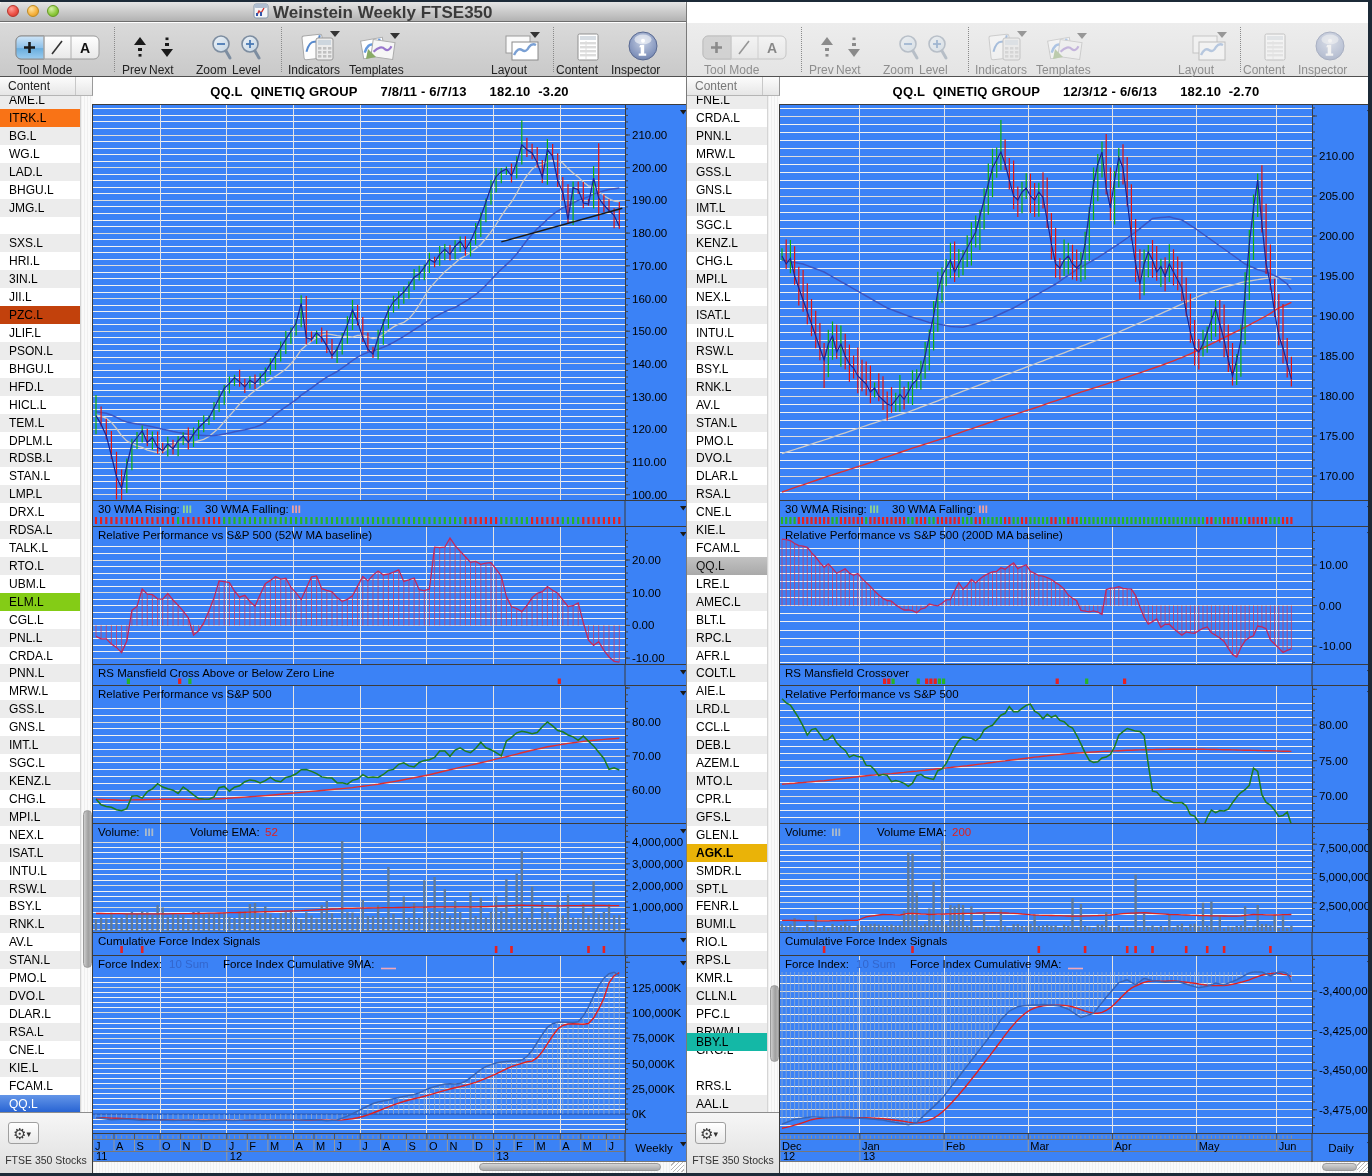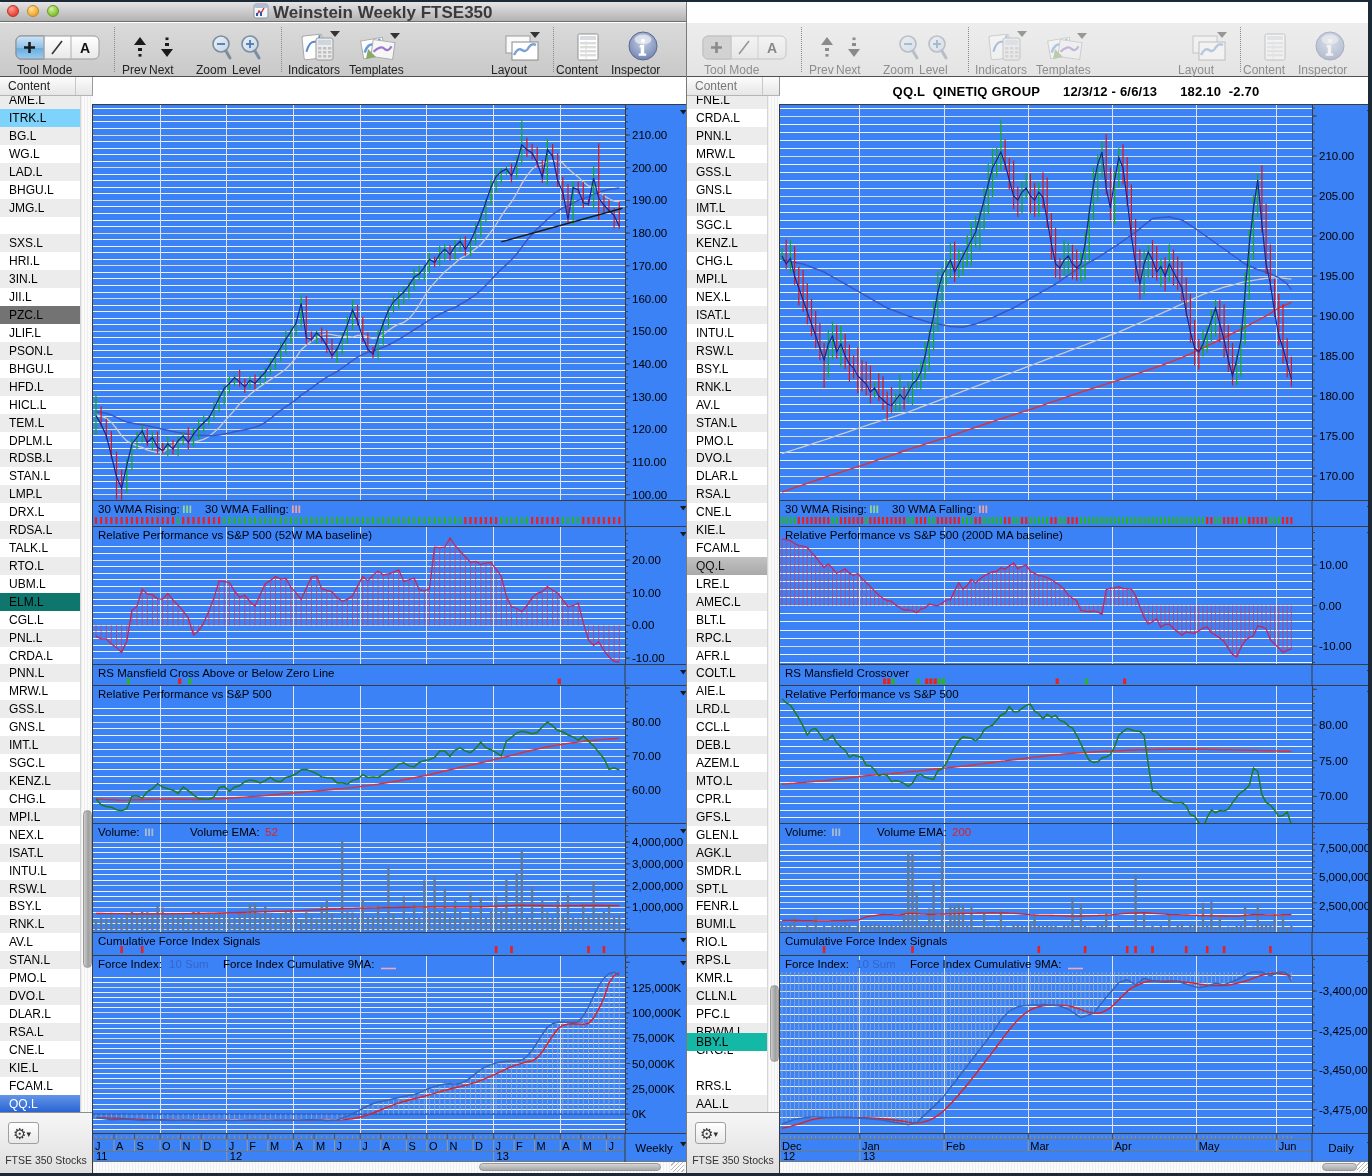"QQ.L QINETIQ GROUP 7/8/11 -" div.chdr { html: none -> <div>QQ.L&nbsp;&nbsp;QINETIQ GROUP&nbsp;&nbsp;&nbsp;&nbsp;&nbsp;&nbsp;7/8/11 - 6/7/13&nbsp;&nbsp;&nbsp;&nbsp;&nbsp;&nbsp;182.10&nbsp;&nbsp;-3.20</div> }
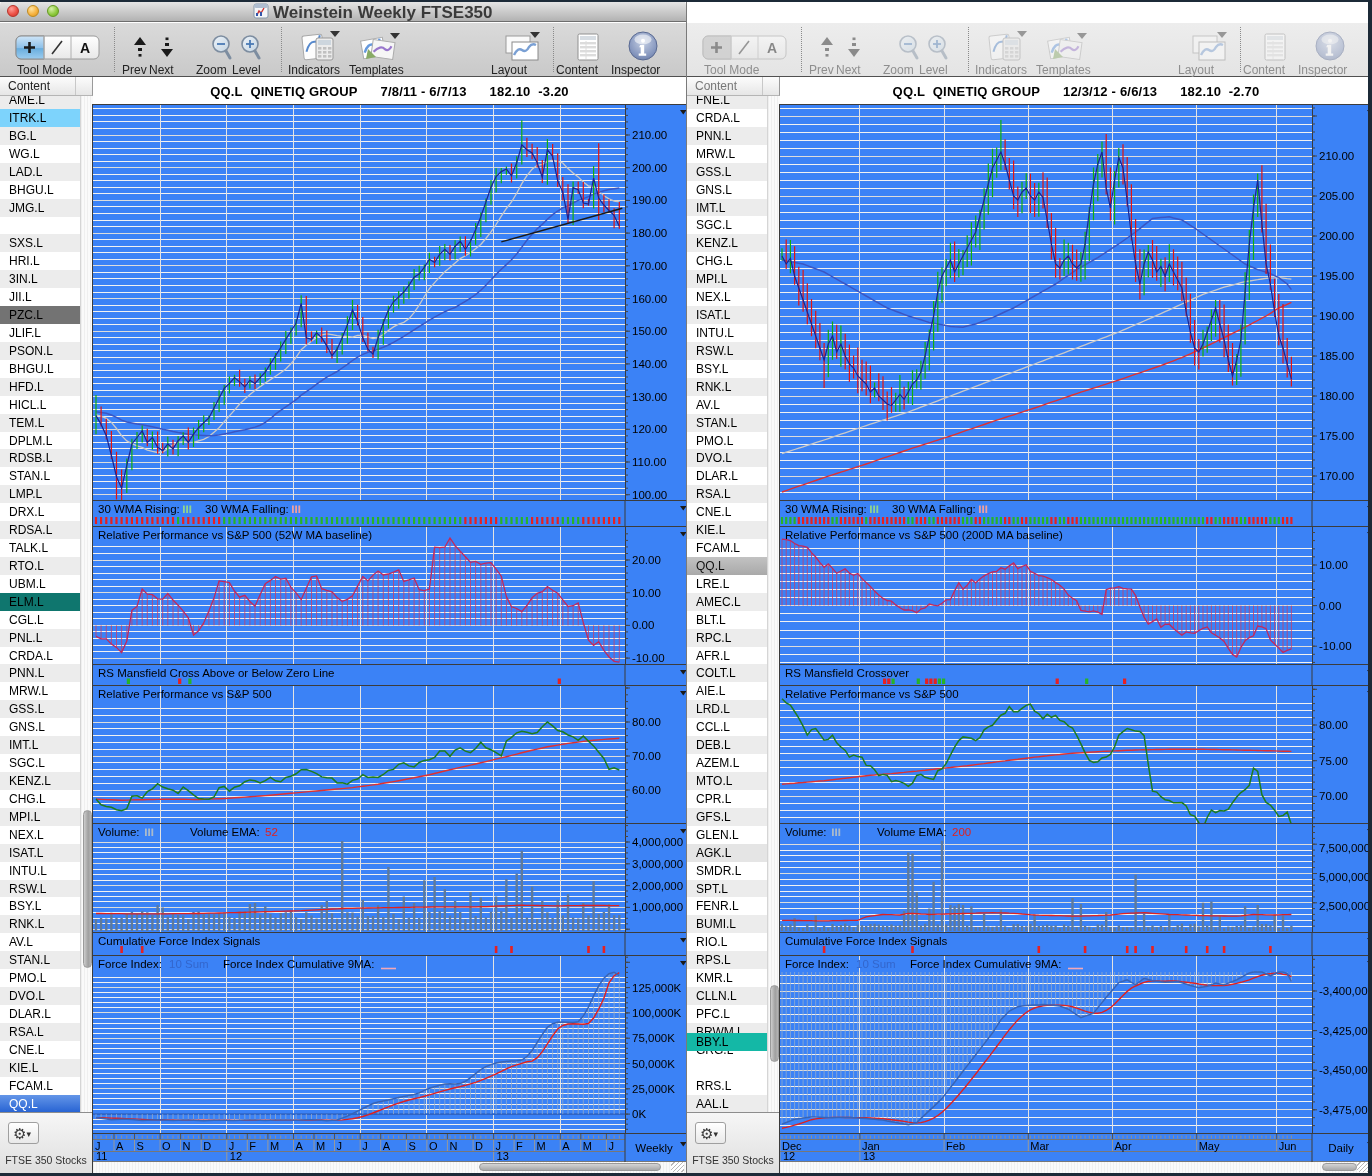"ITRK.L" div.srow { background: #7dd3fc -> #f97316 }
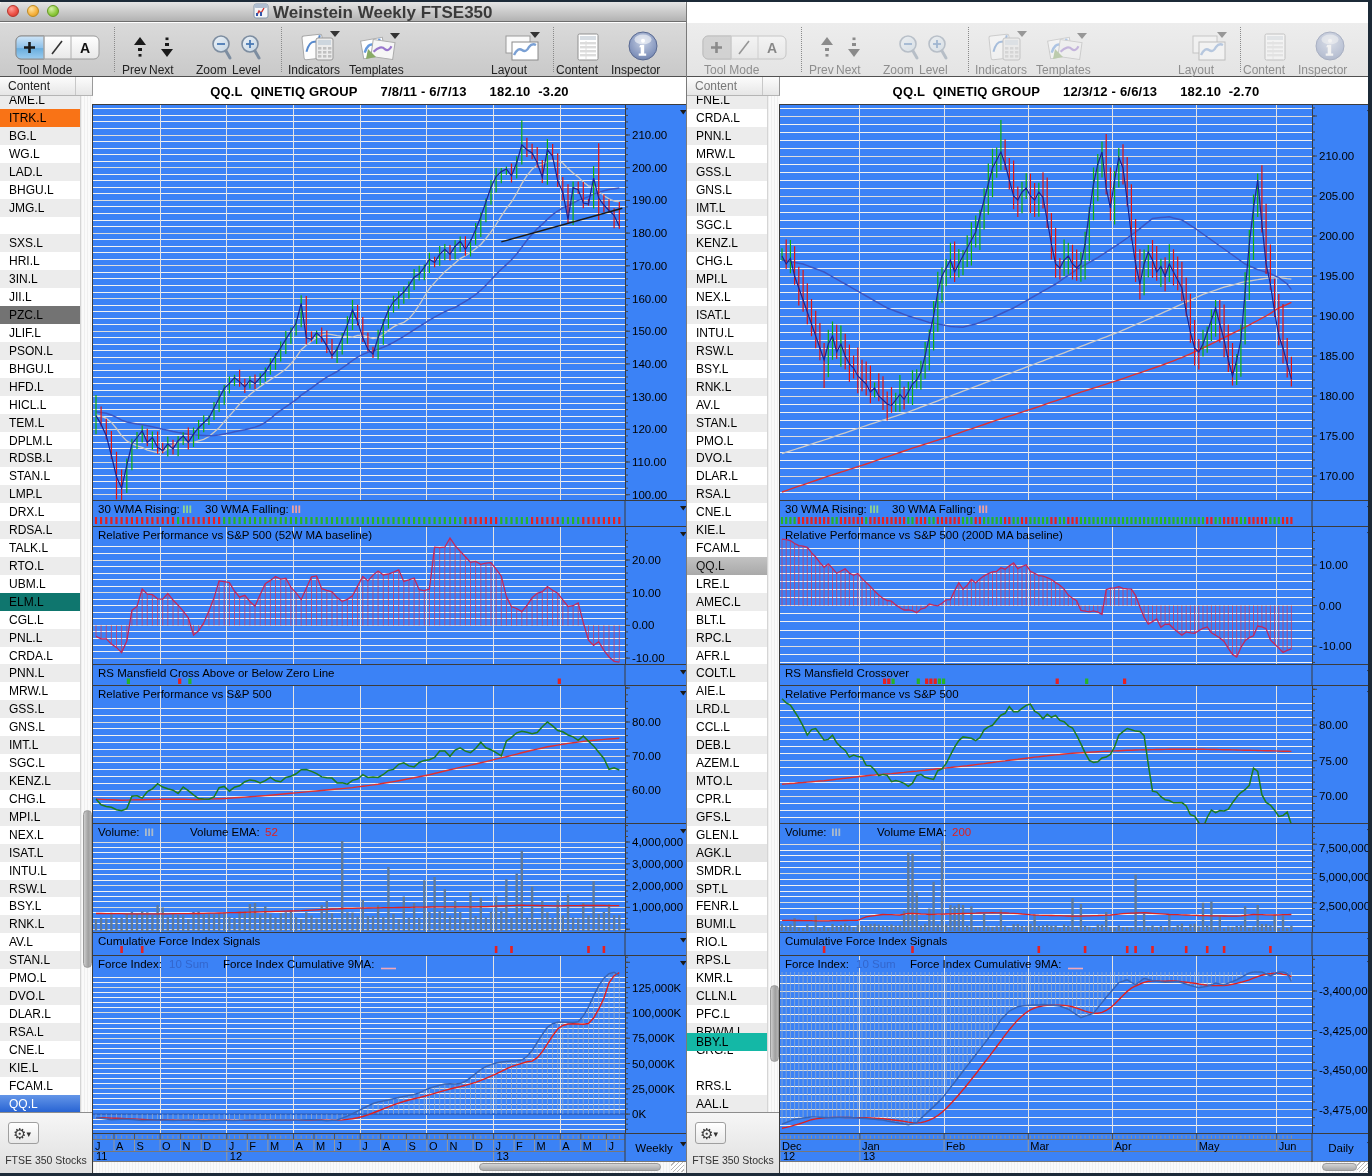"PZC.L" div.srow { background: #737373 -> #c2410c }
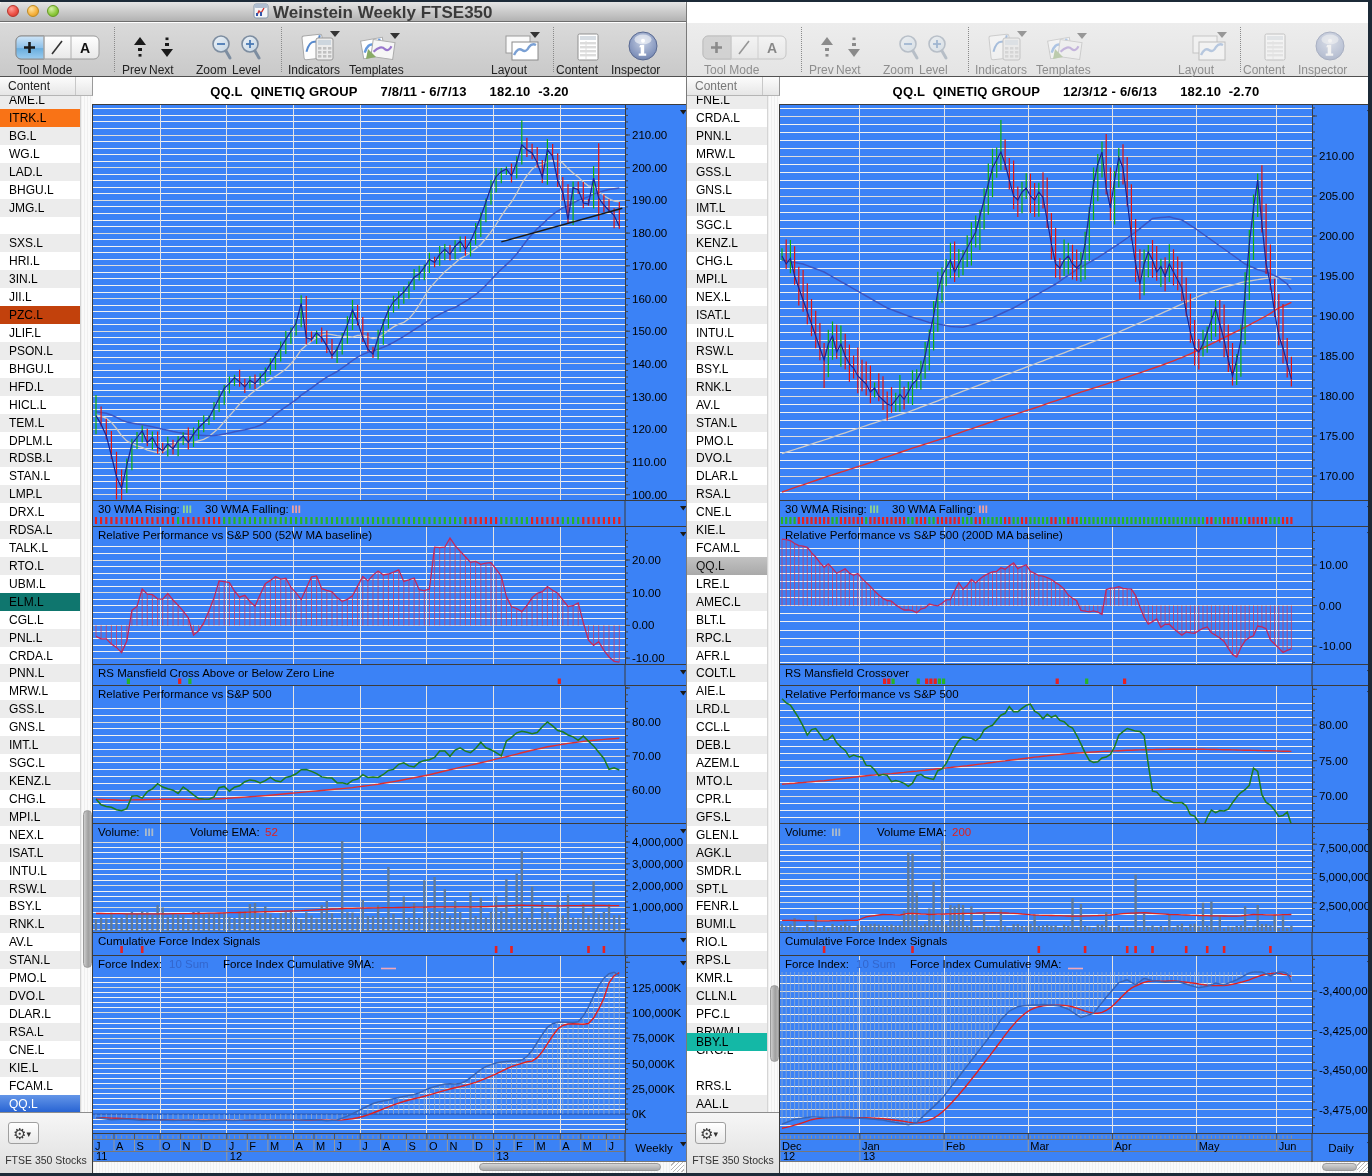"ELM.L" div.srow { background: #0f766e -> #84cc16 }
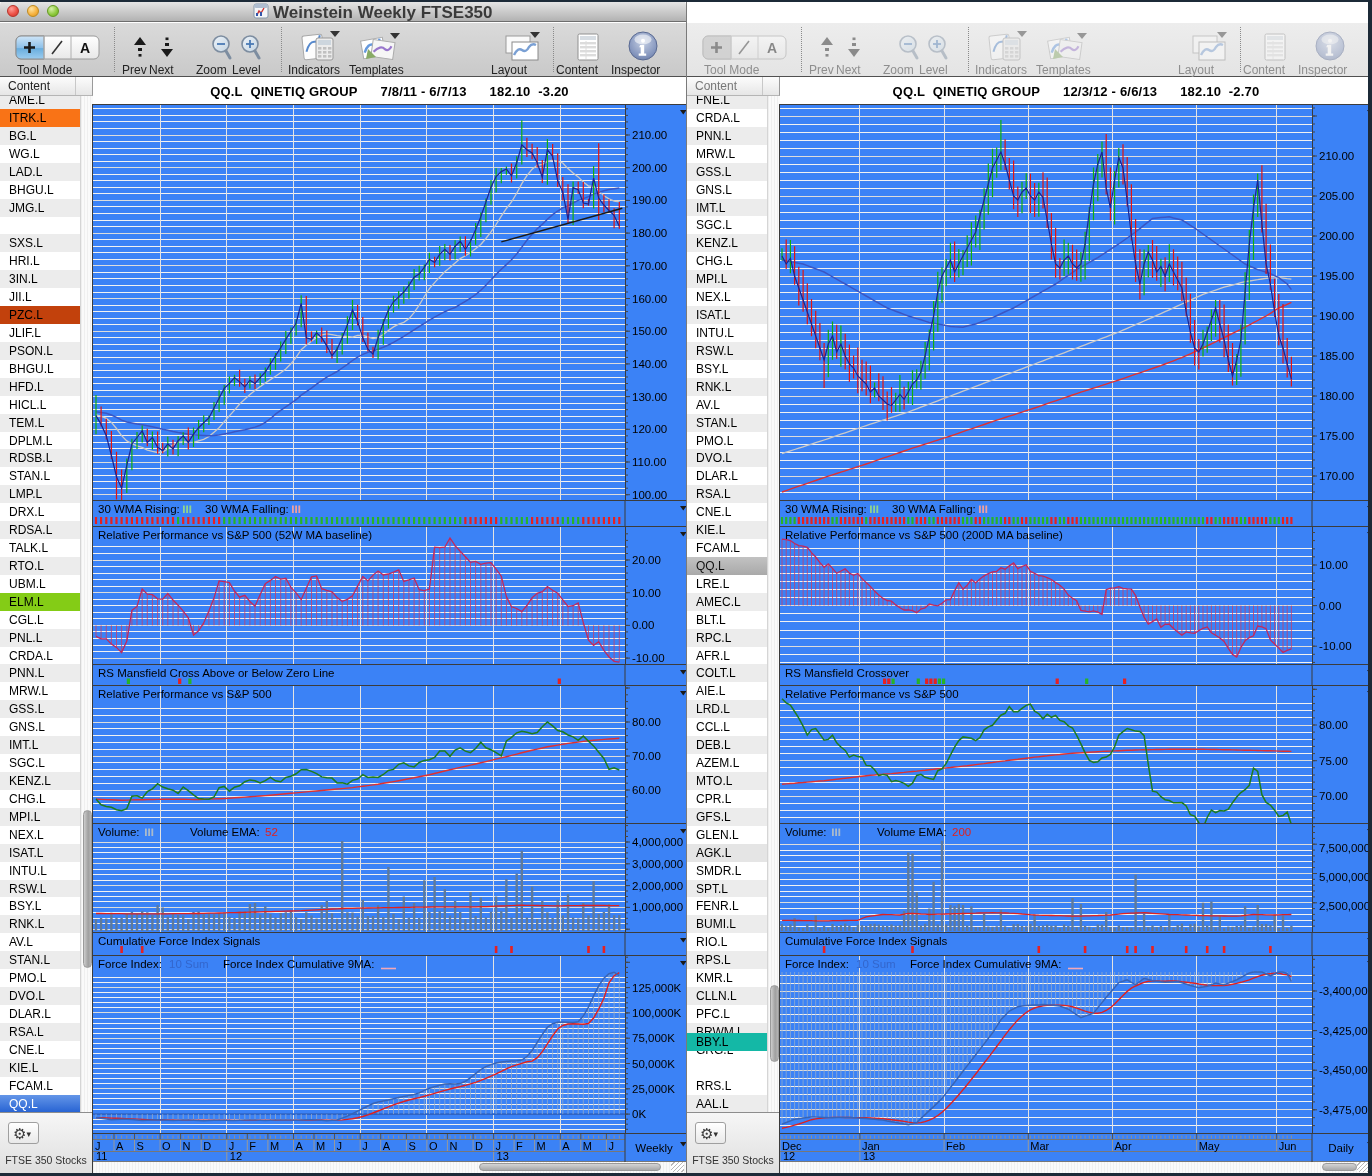"AGK.L" div.srow { background: #e5e5e5 -> #eab308; font-weight: none -> bold }
